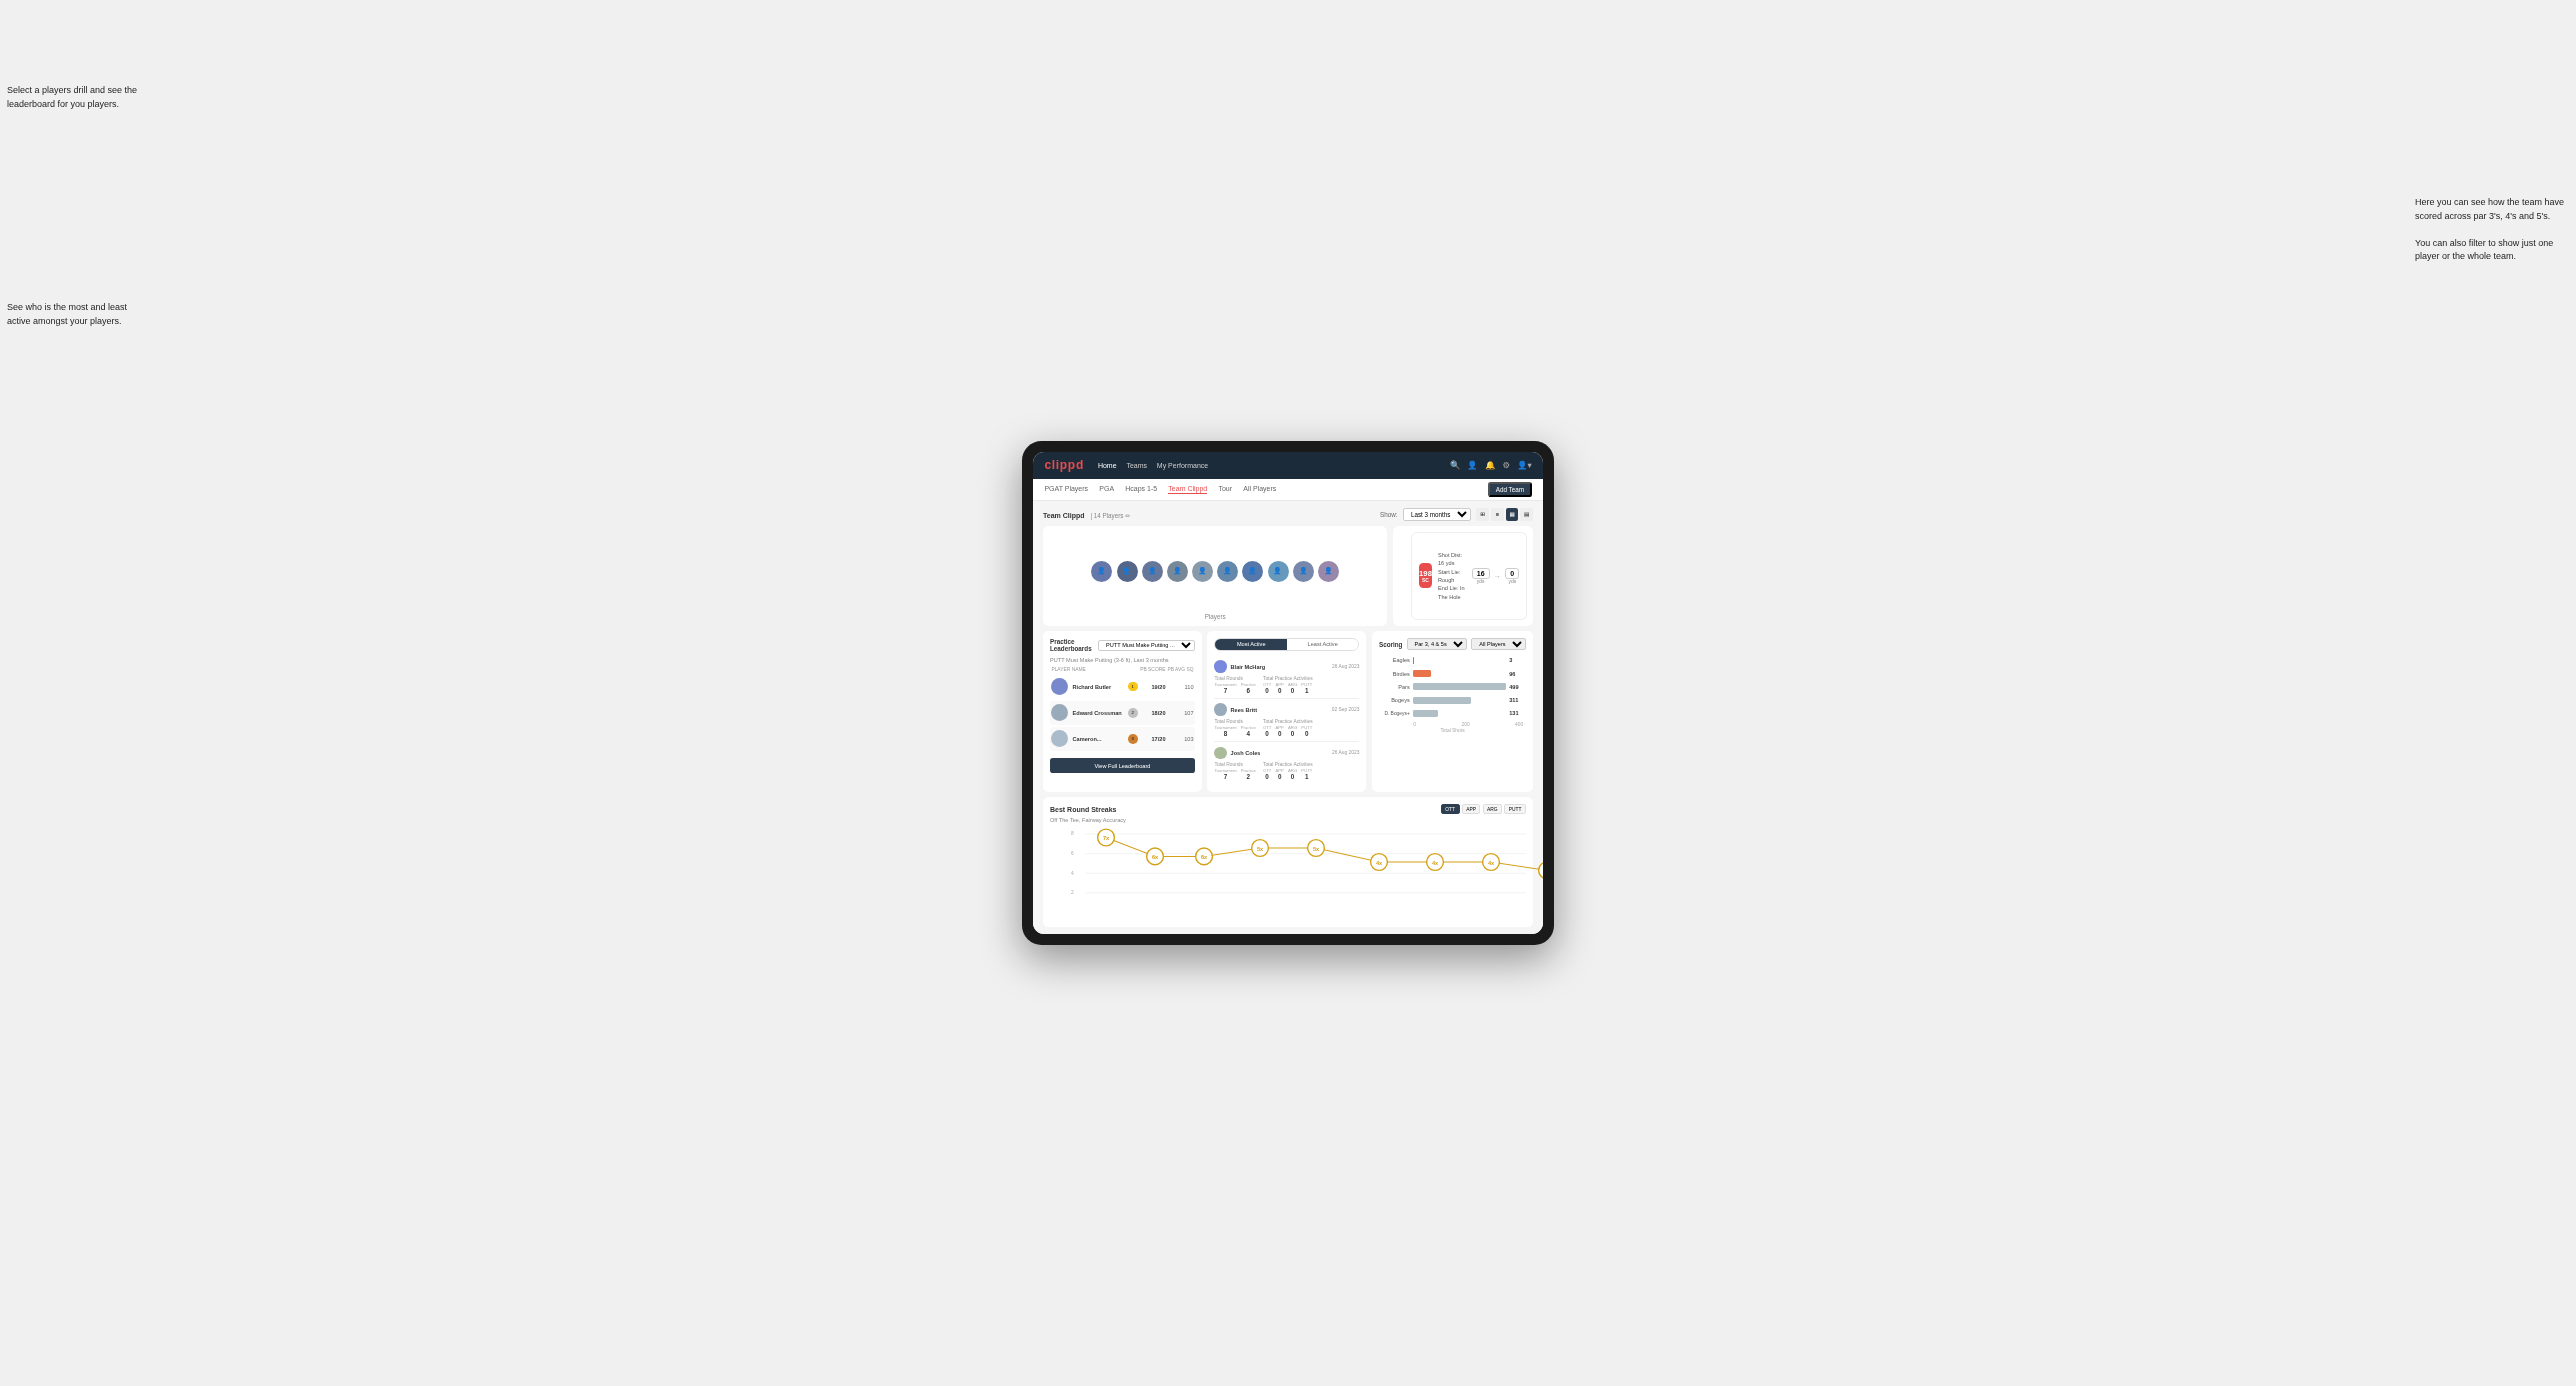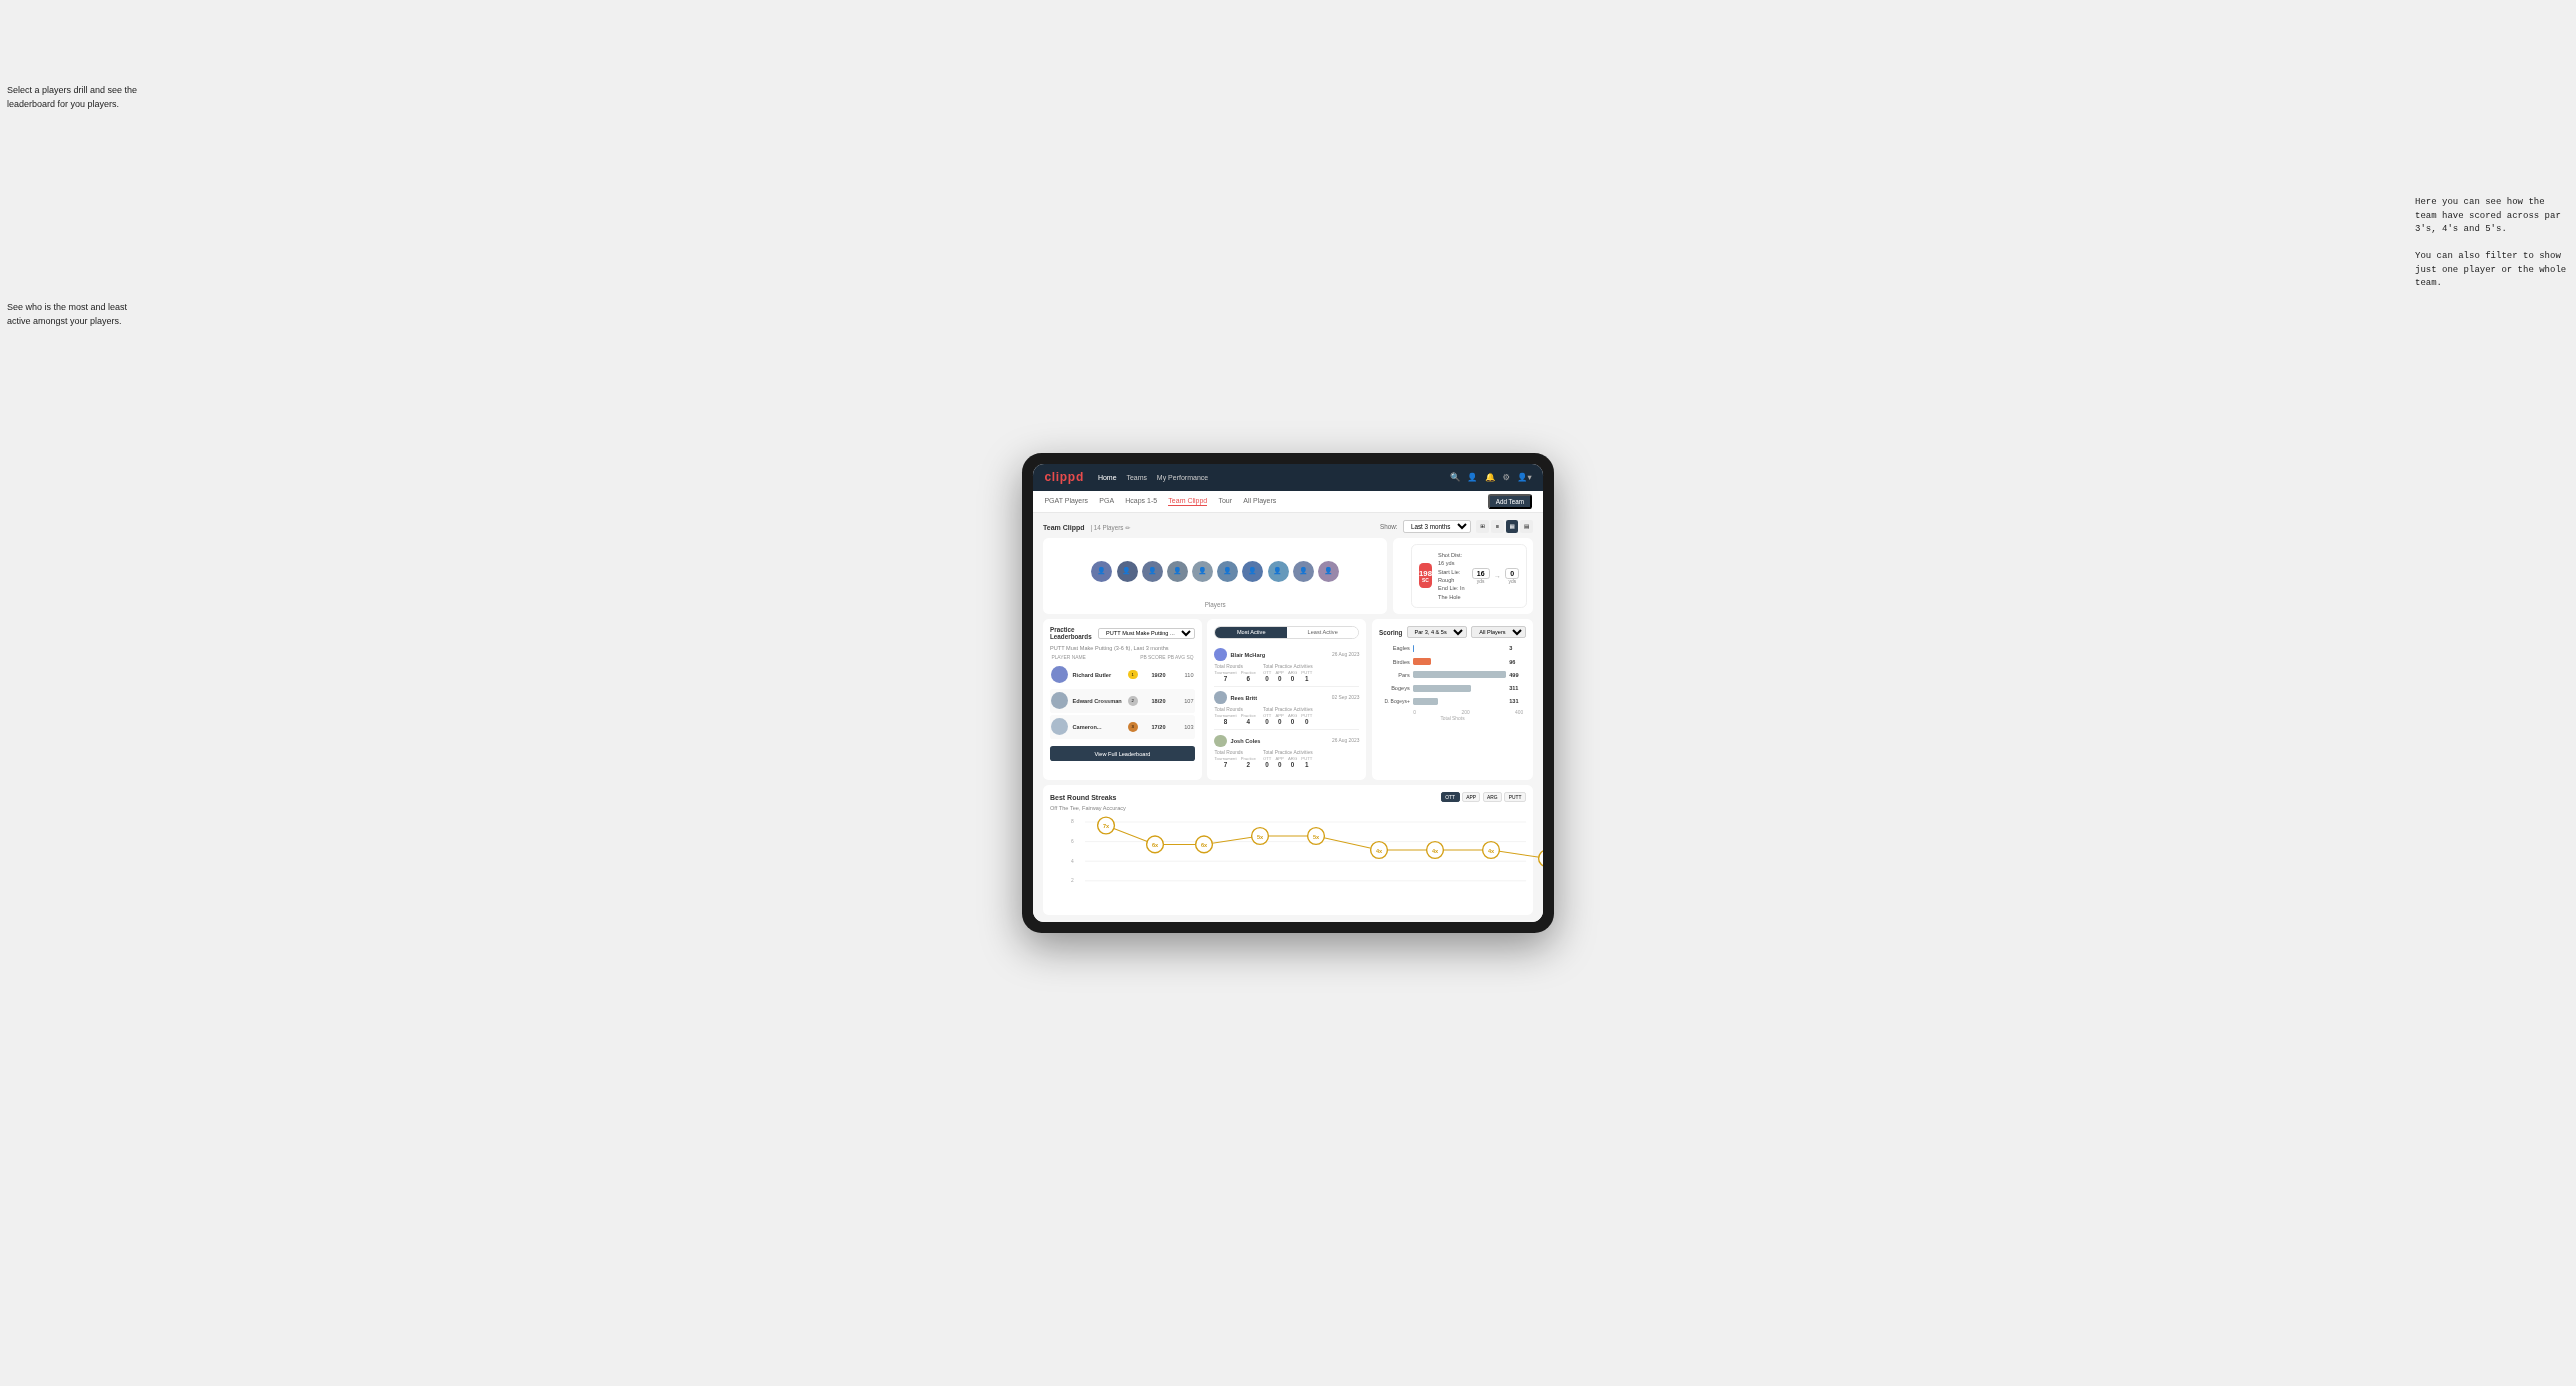"Here you can see how" .annotation-right { font-family: Liberation Mono, monospace -> none }
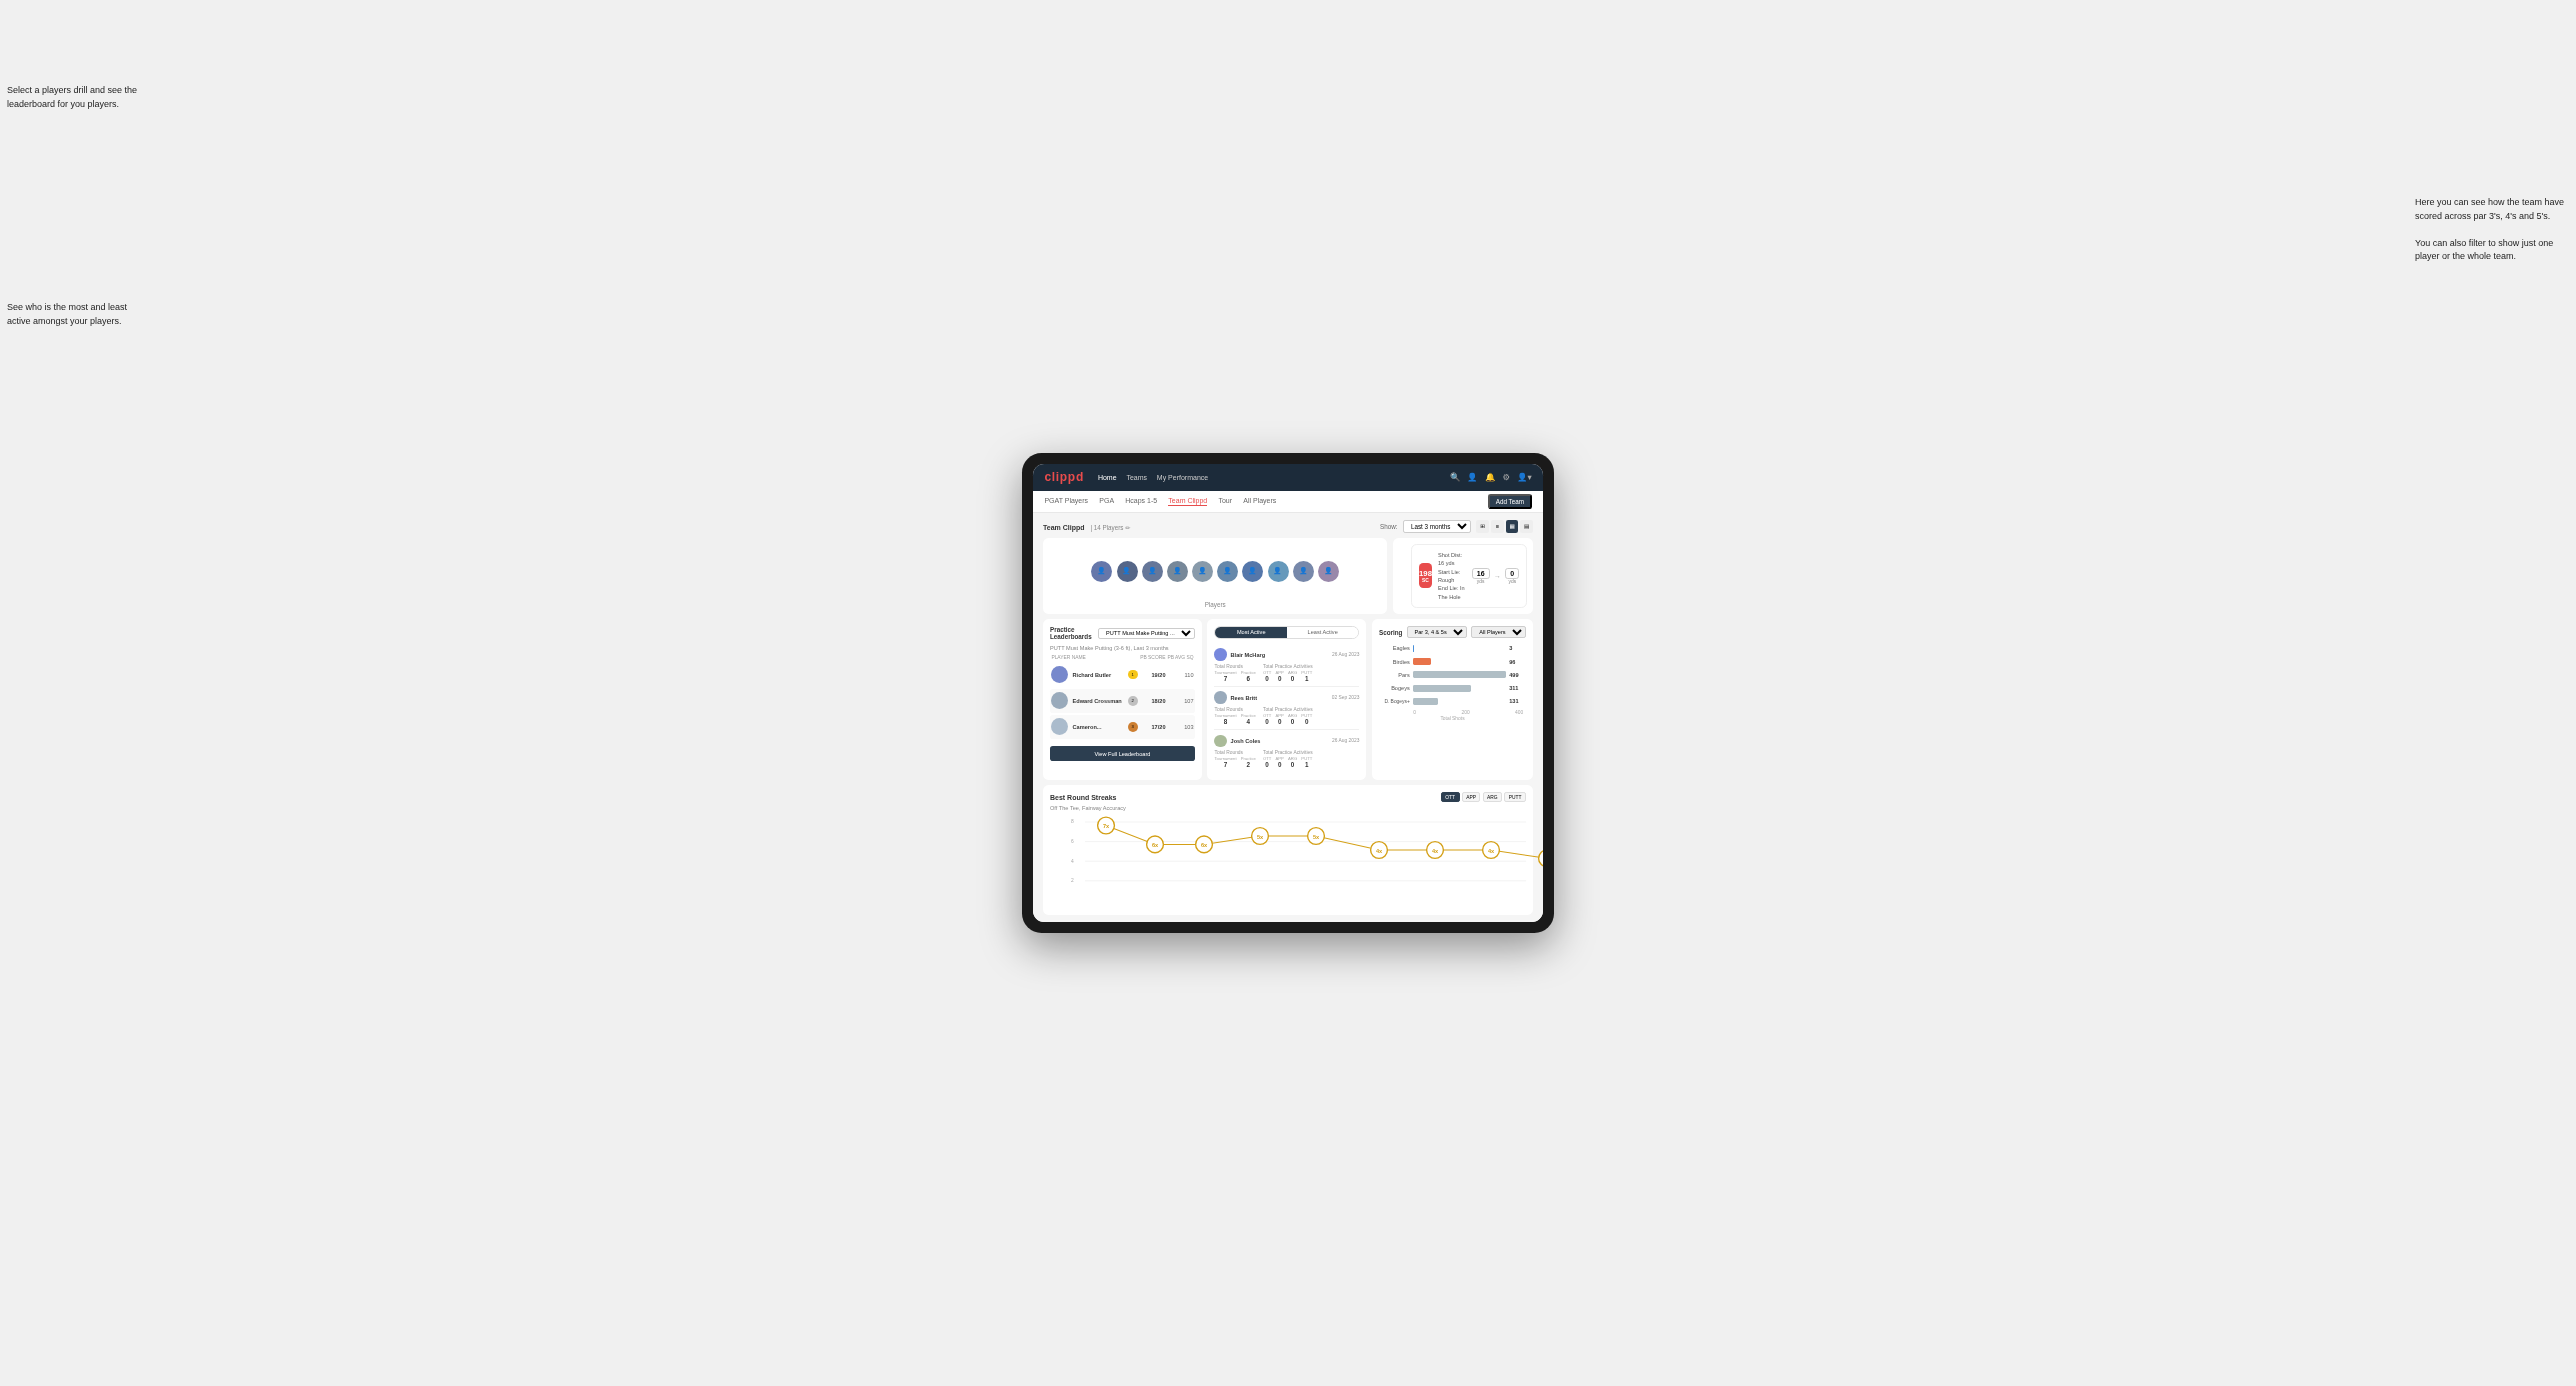"198" .shot-card { padding: 6px 7px -> 18px 7px }
